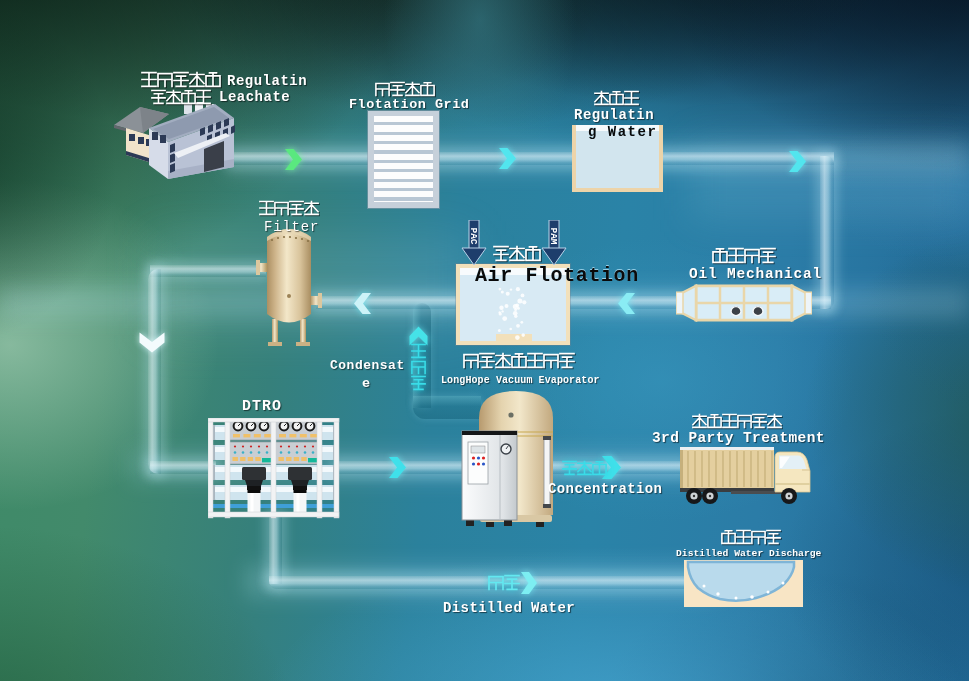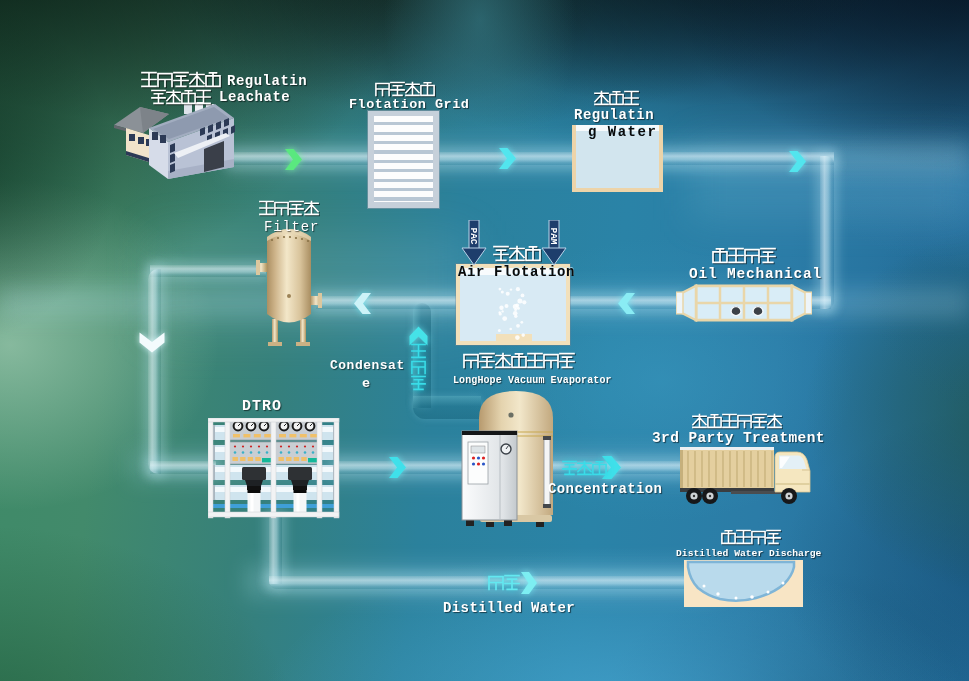"Air Flotation" div.mono { font-size: 14px -> 20px; left: 458px -> 475px }
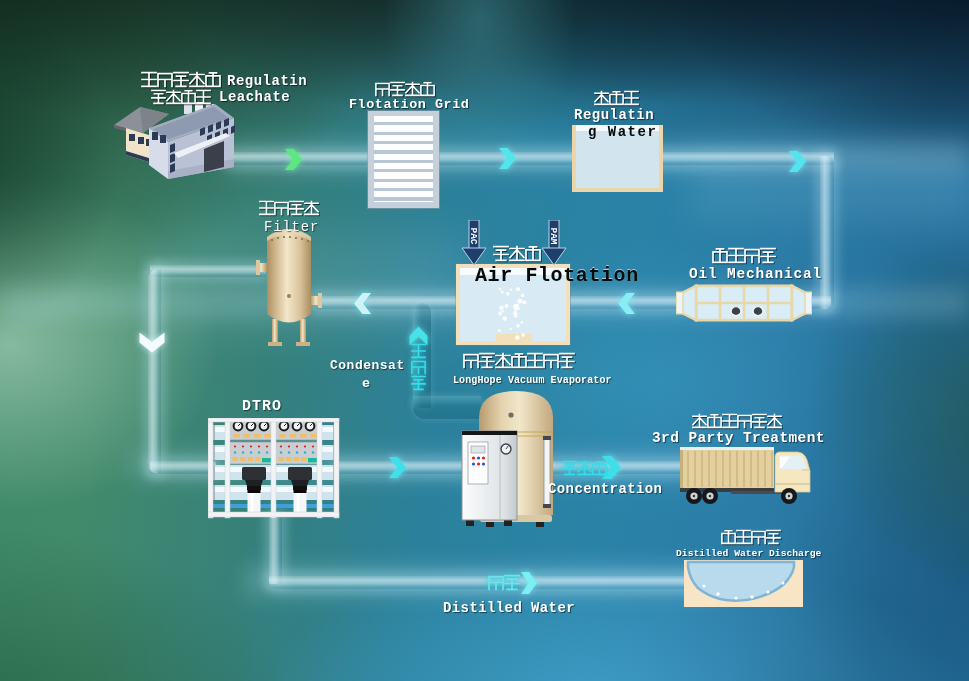"LongHope Vacuum Evaporator" div.mono { margin-left: 12px -> none }
